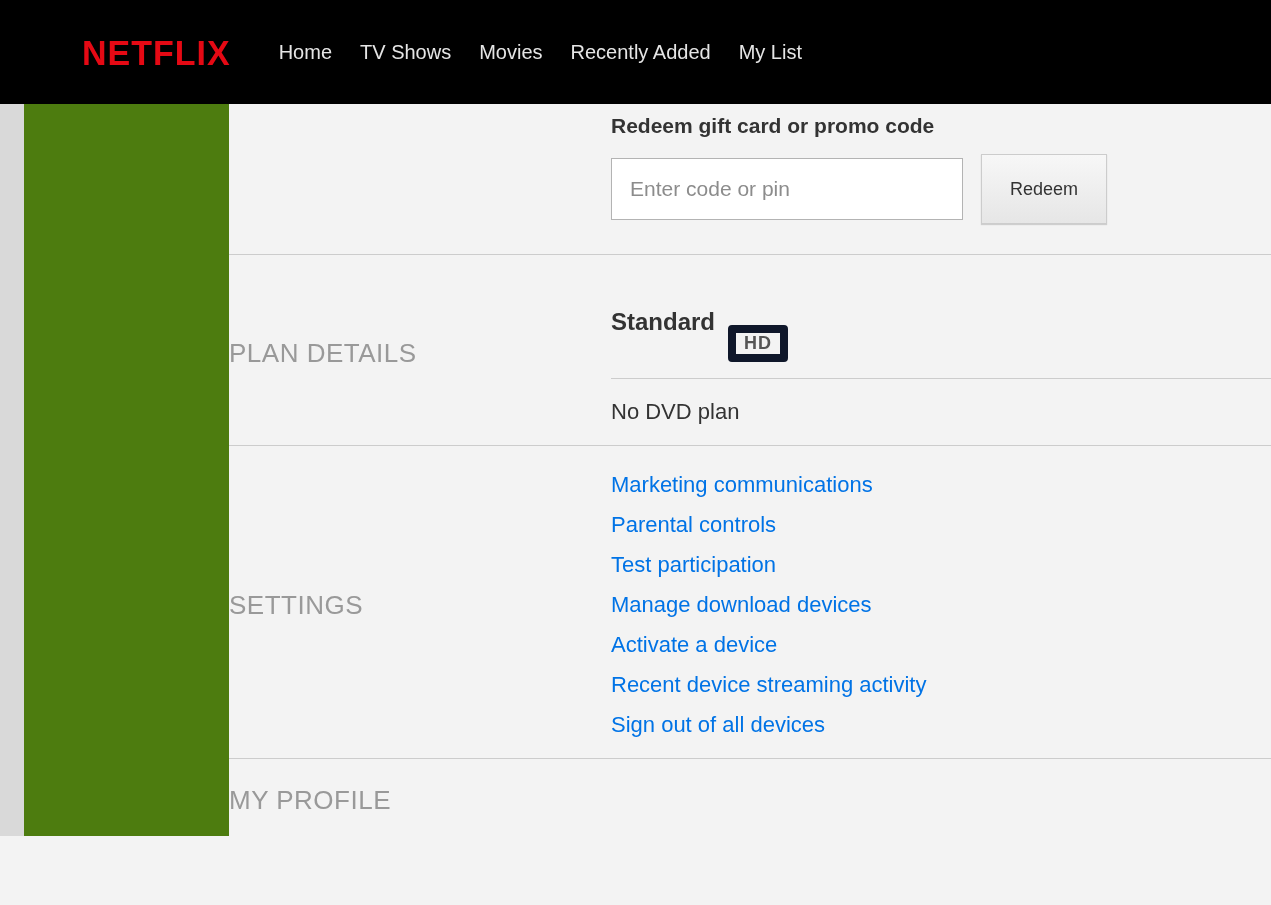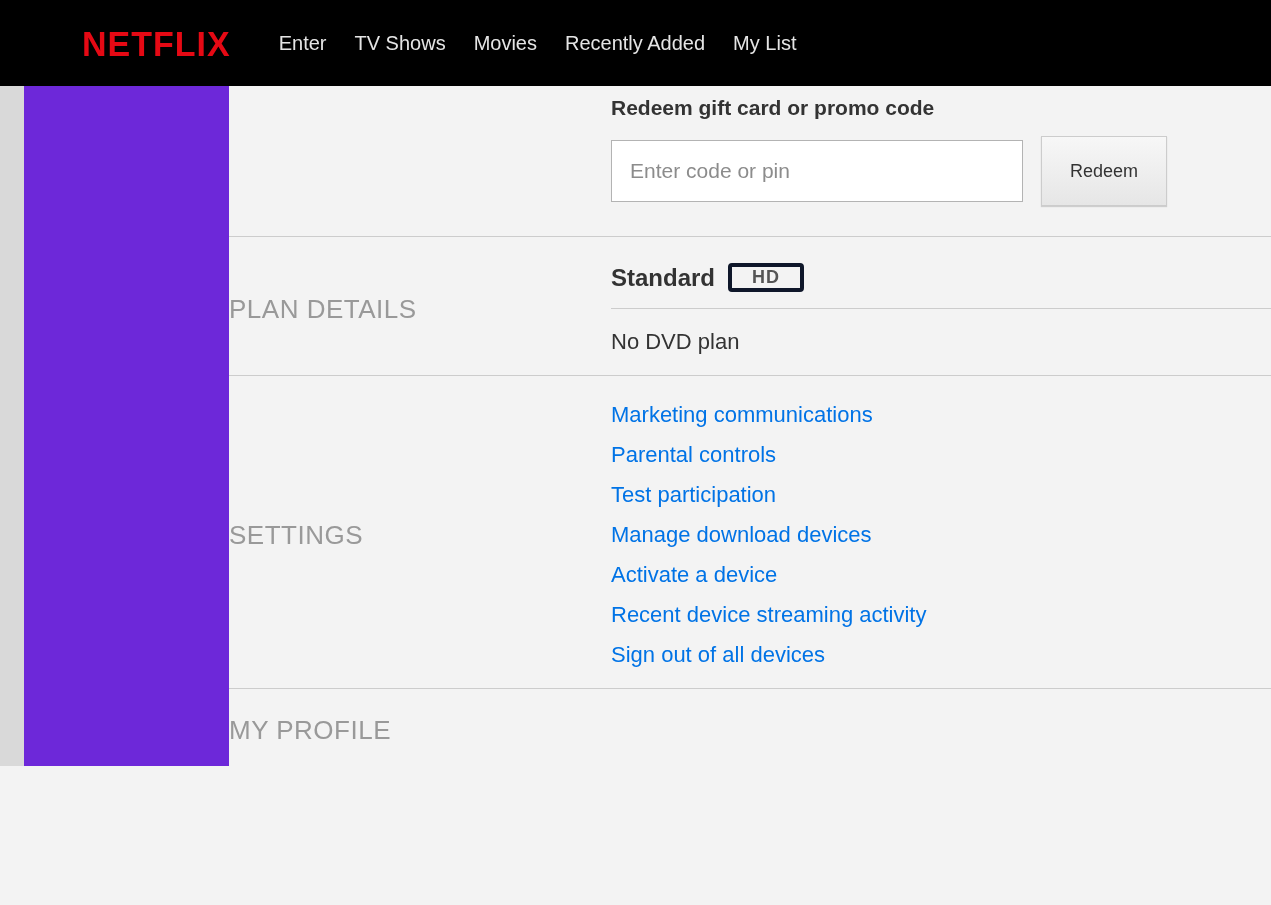"NETFLIX" .header { height: 86px -> 104px }
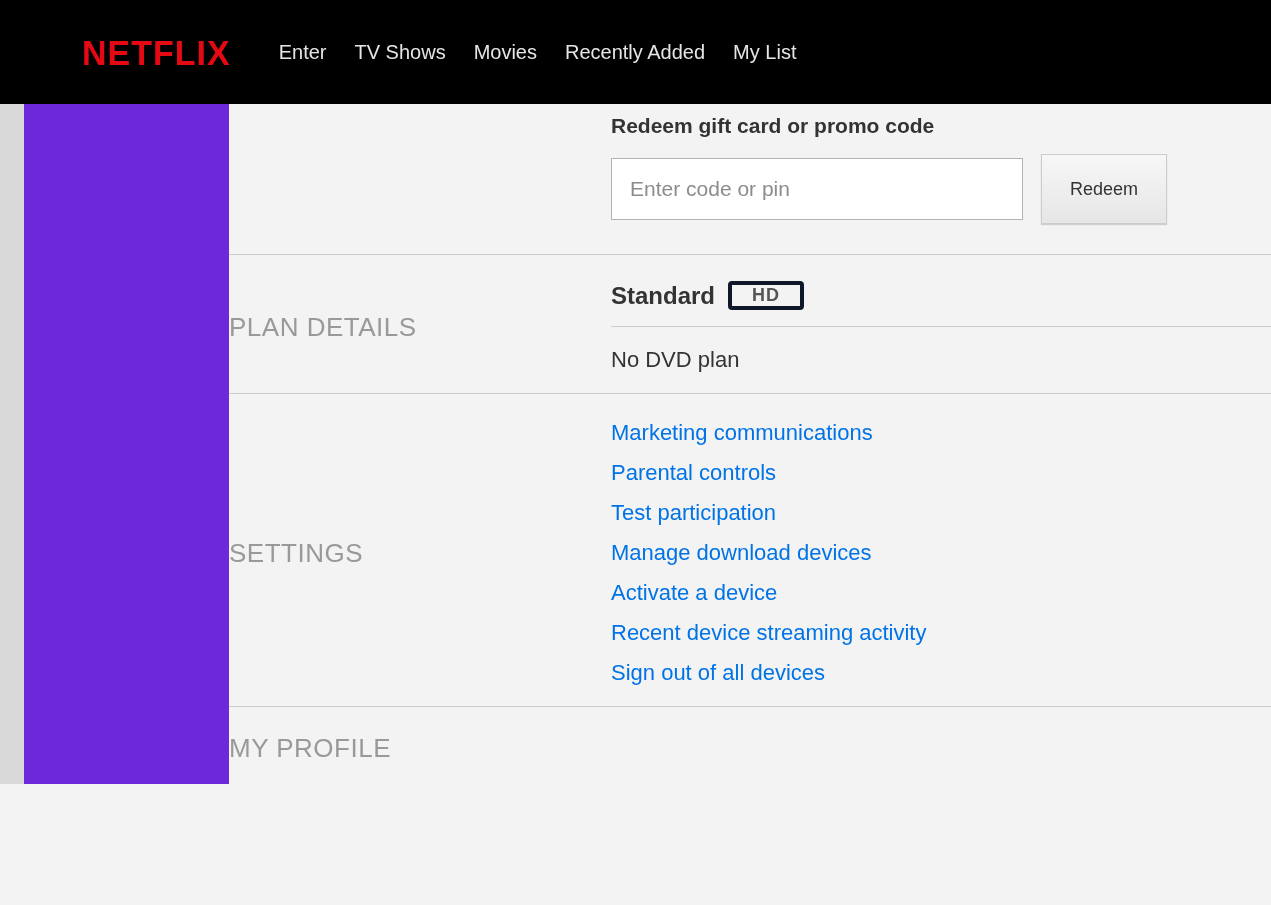"Enter" a { text: Enter -> Home }
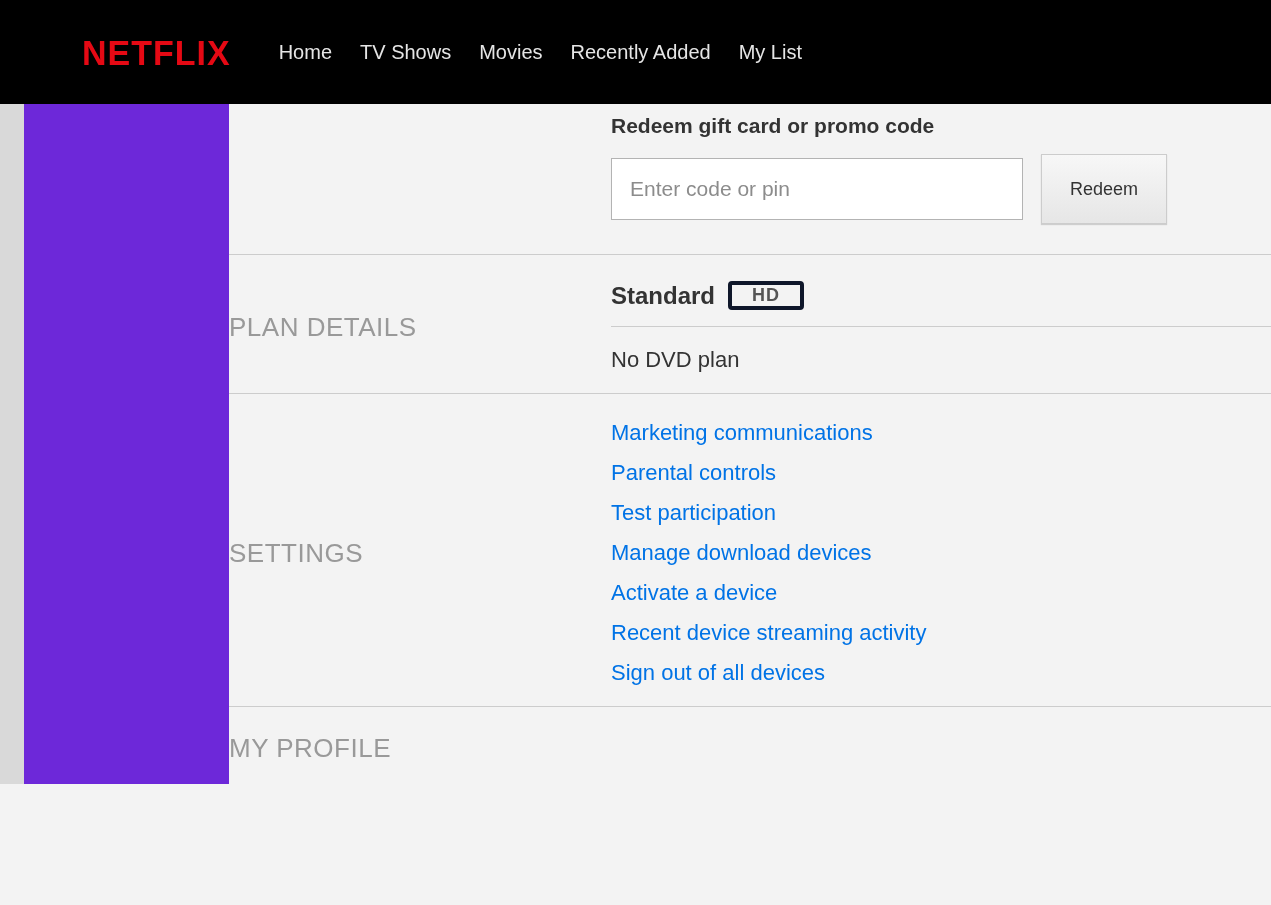"Redeem gift card or promo" .content-outer { background: #6d28d9 -> #4d7c0f }
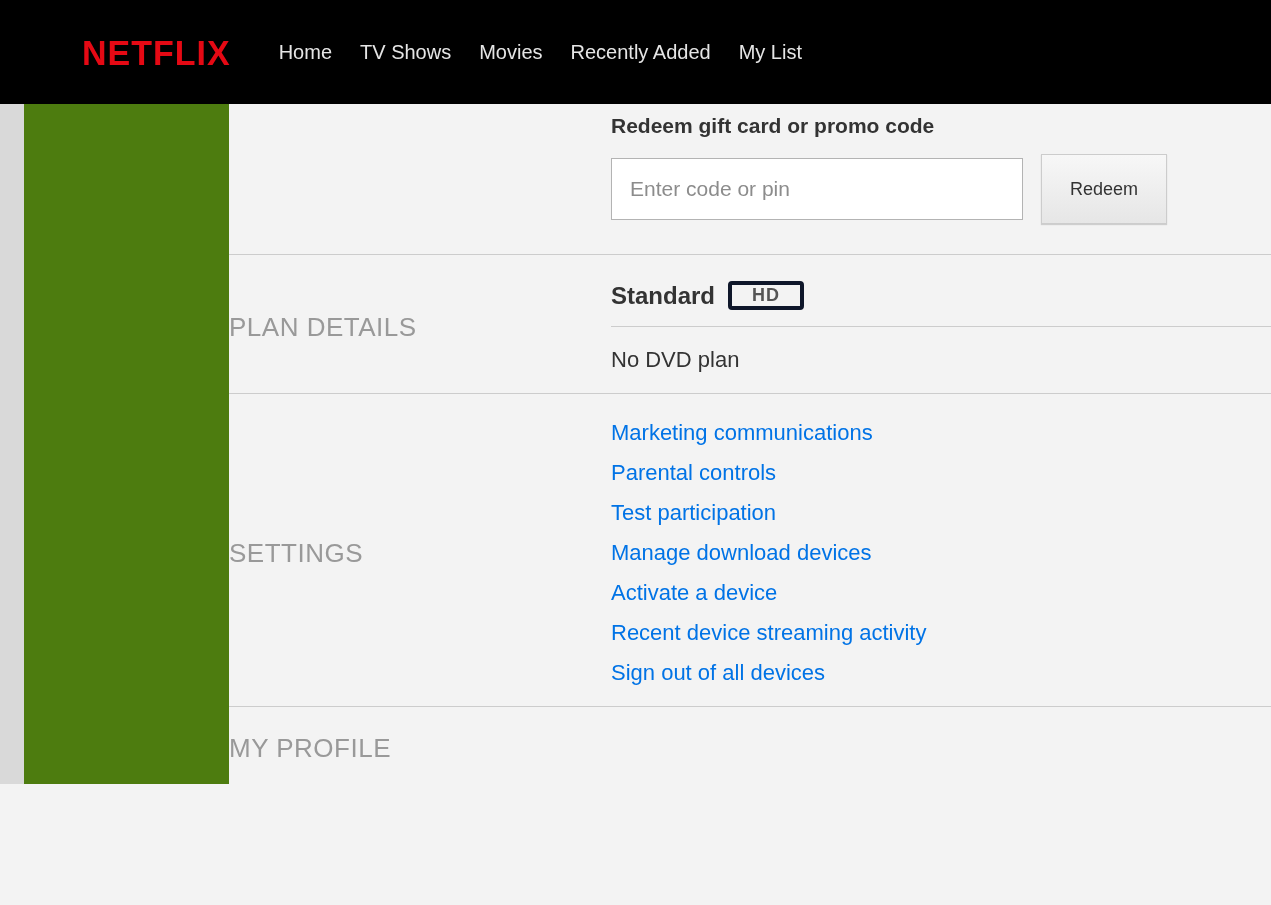"Enter code or pin" .code-input { width: 412px -> 352px }
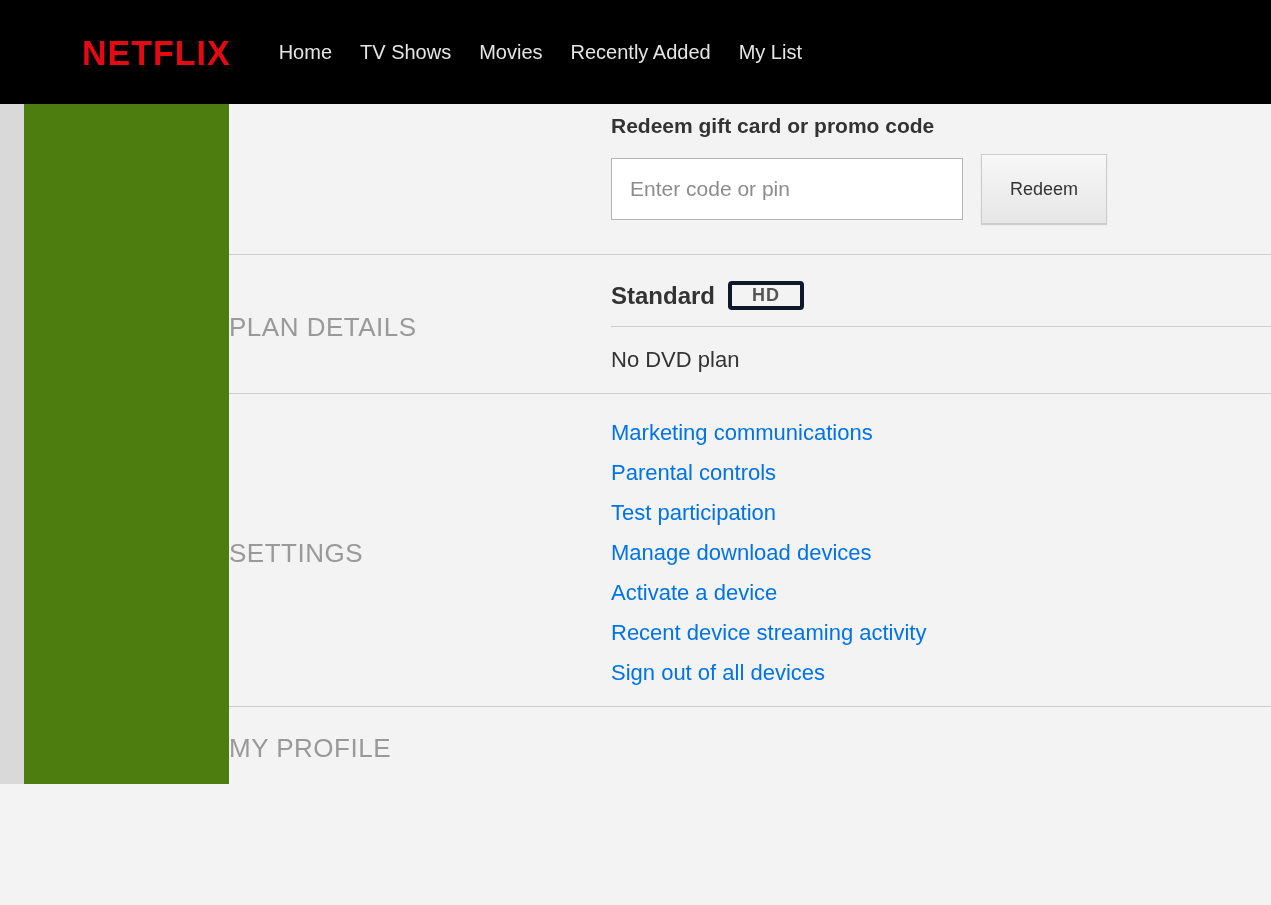"HD" .hd-badge { border: 4px solid #0f172a -> 8px solid #0f172a; margin-top: none -> 44px; padding: 0px 20px -> 0px 8px }
